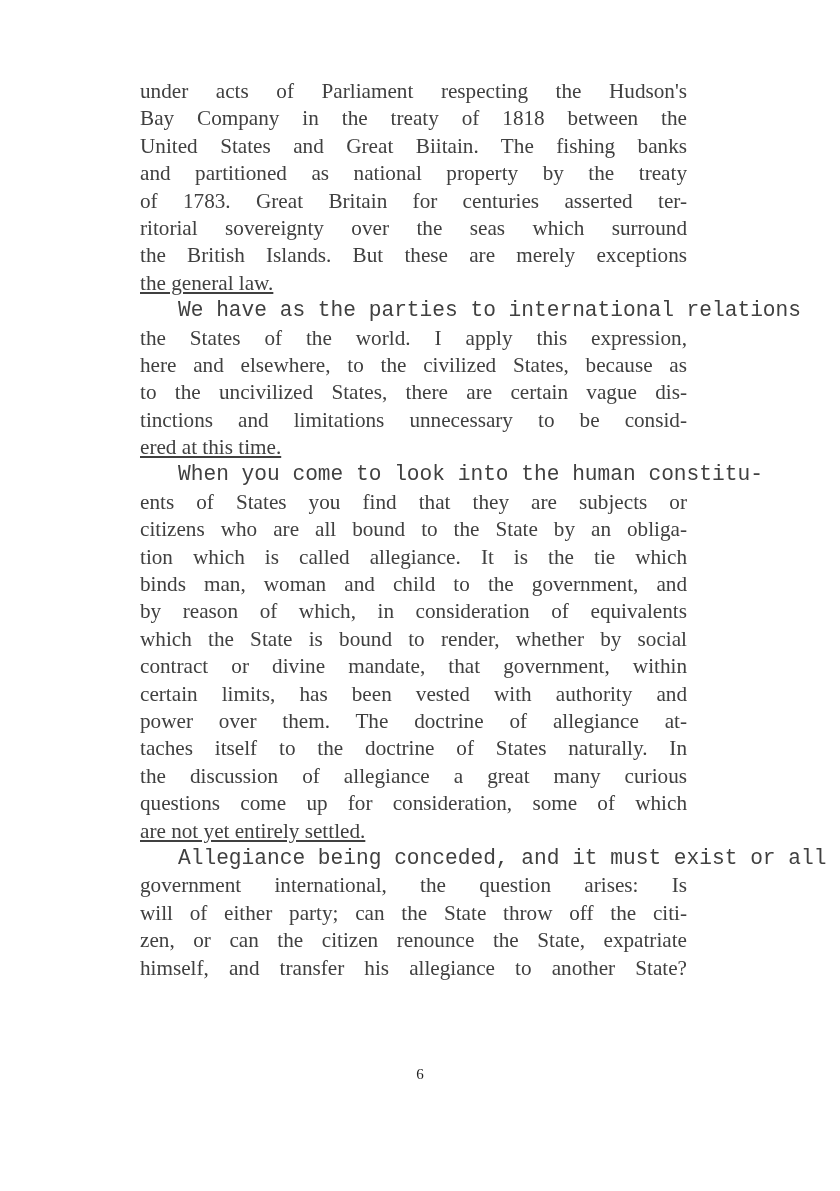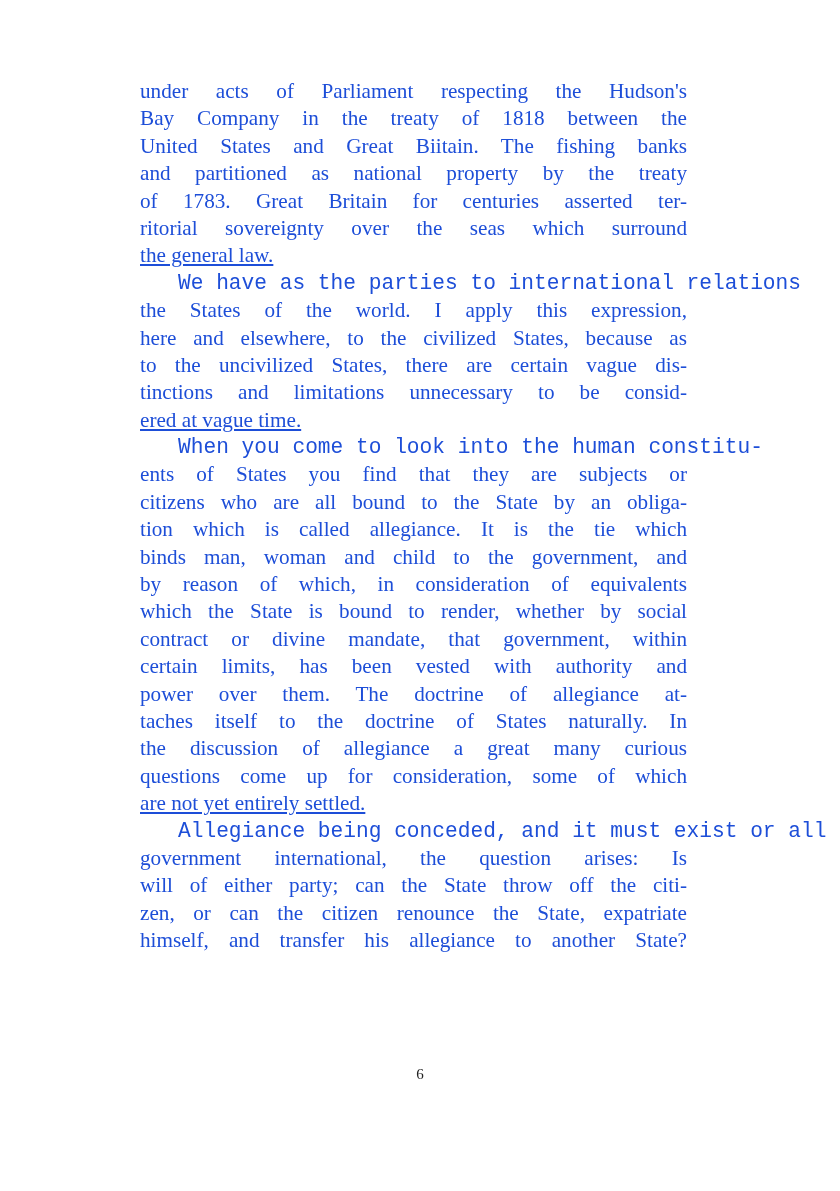"under acts of Parliament respecting" .page { color: #1d4ed8 -> #404040 }
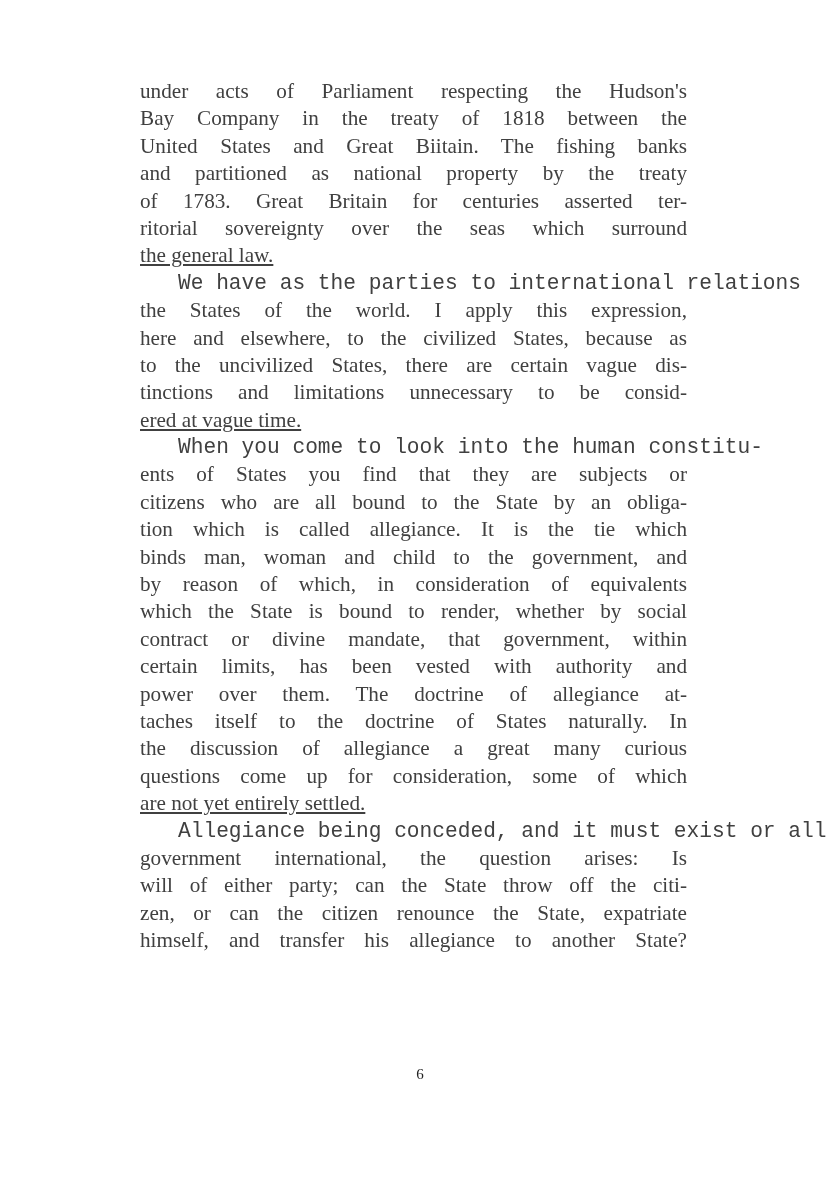"the British Islands. But these" span.line { html: none -> <span>the British Islands. But these are merely exceptions</span> }
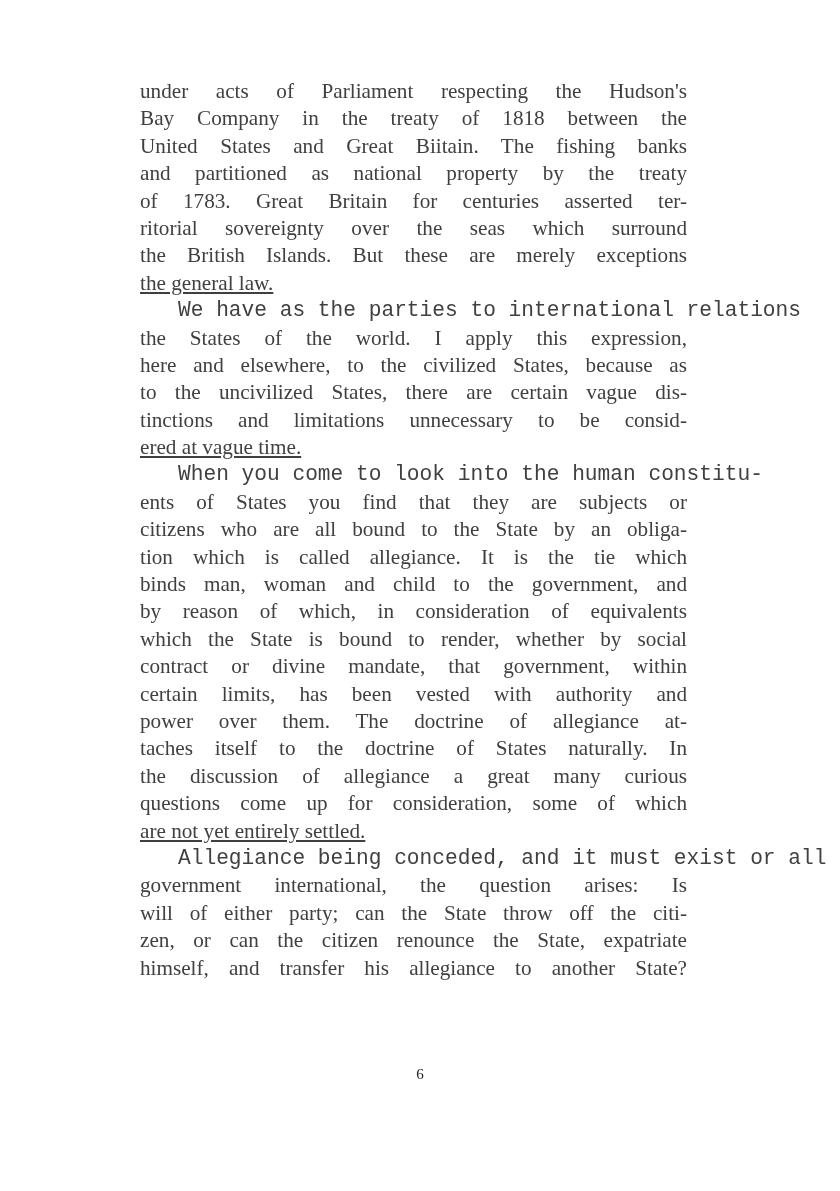"ered at vague time." span.line { text: vague -> this }
